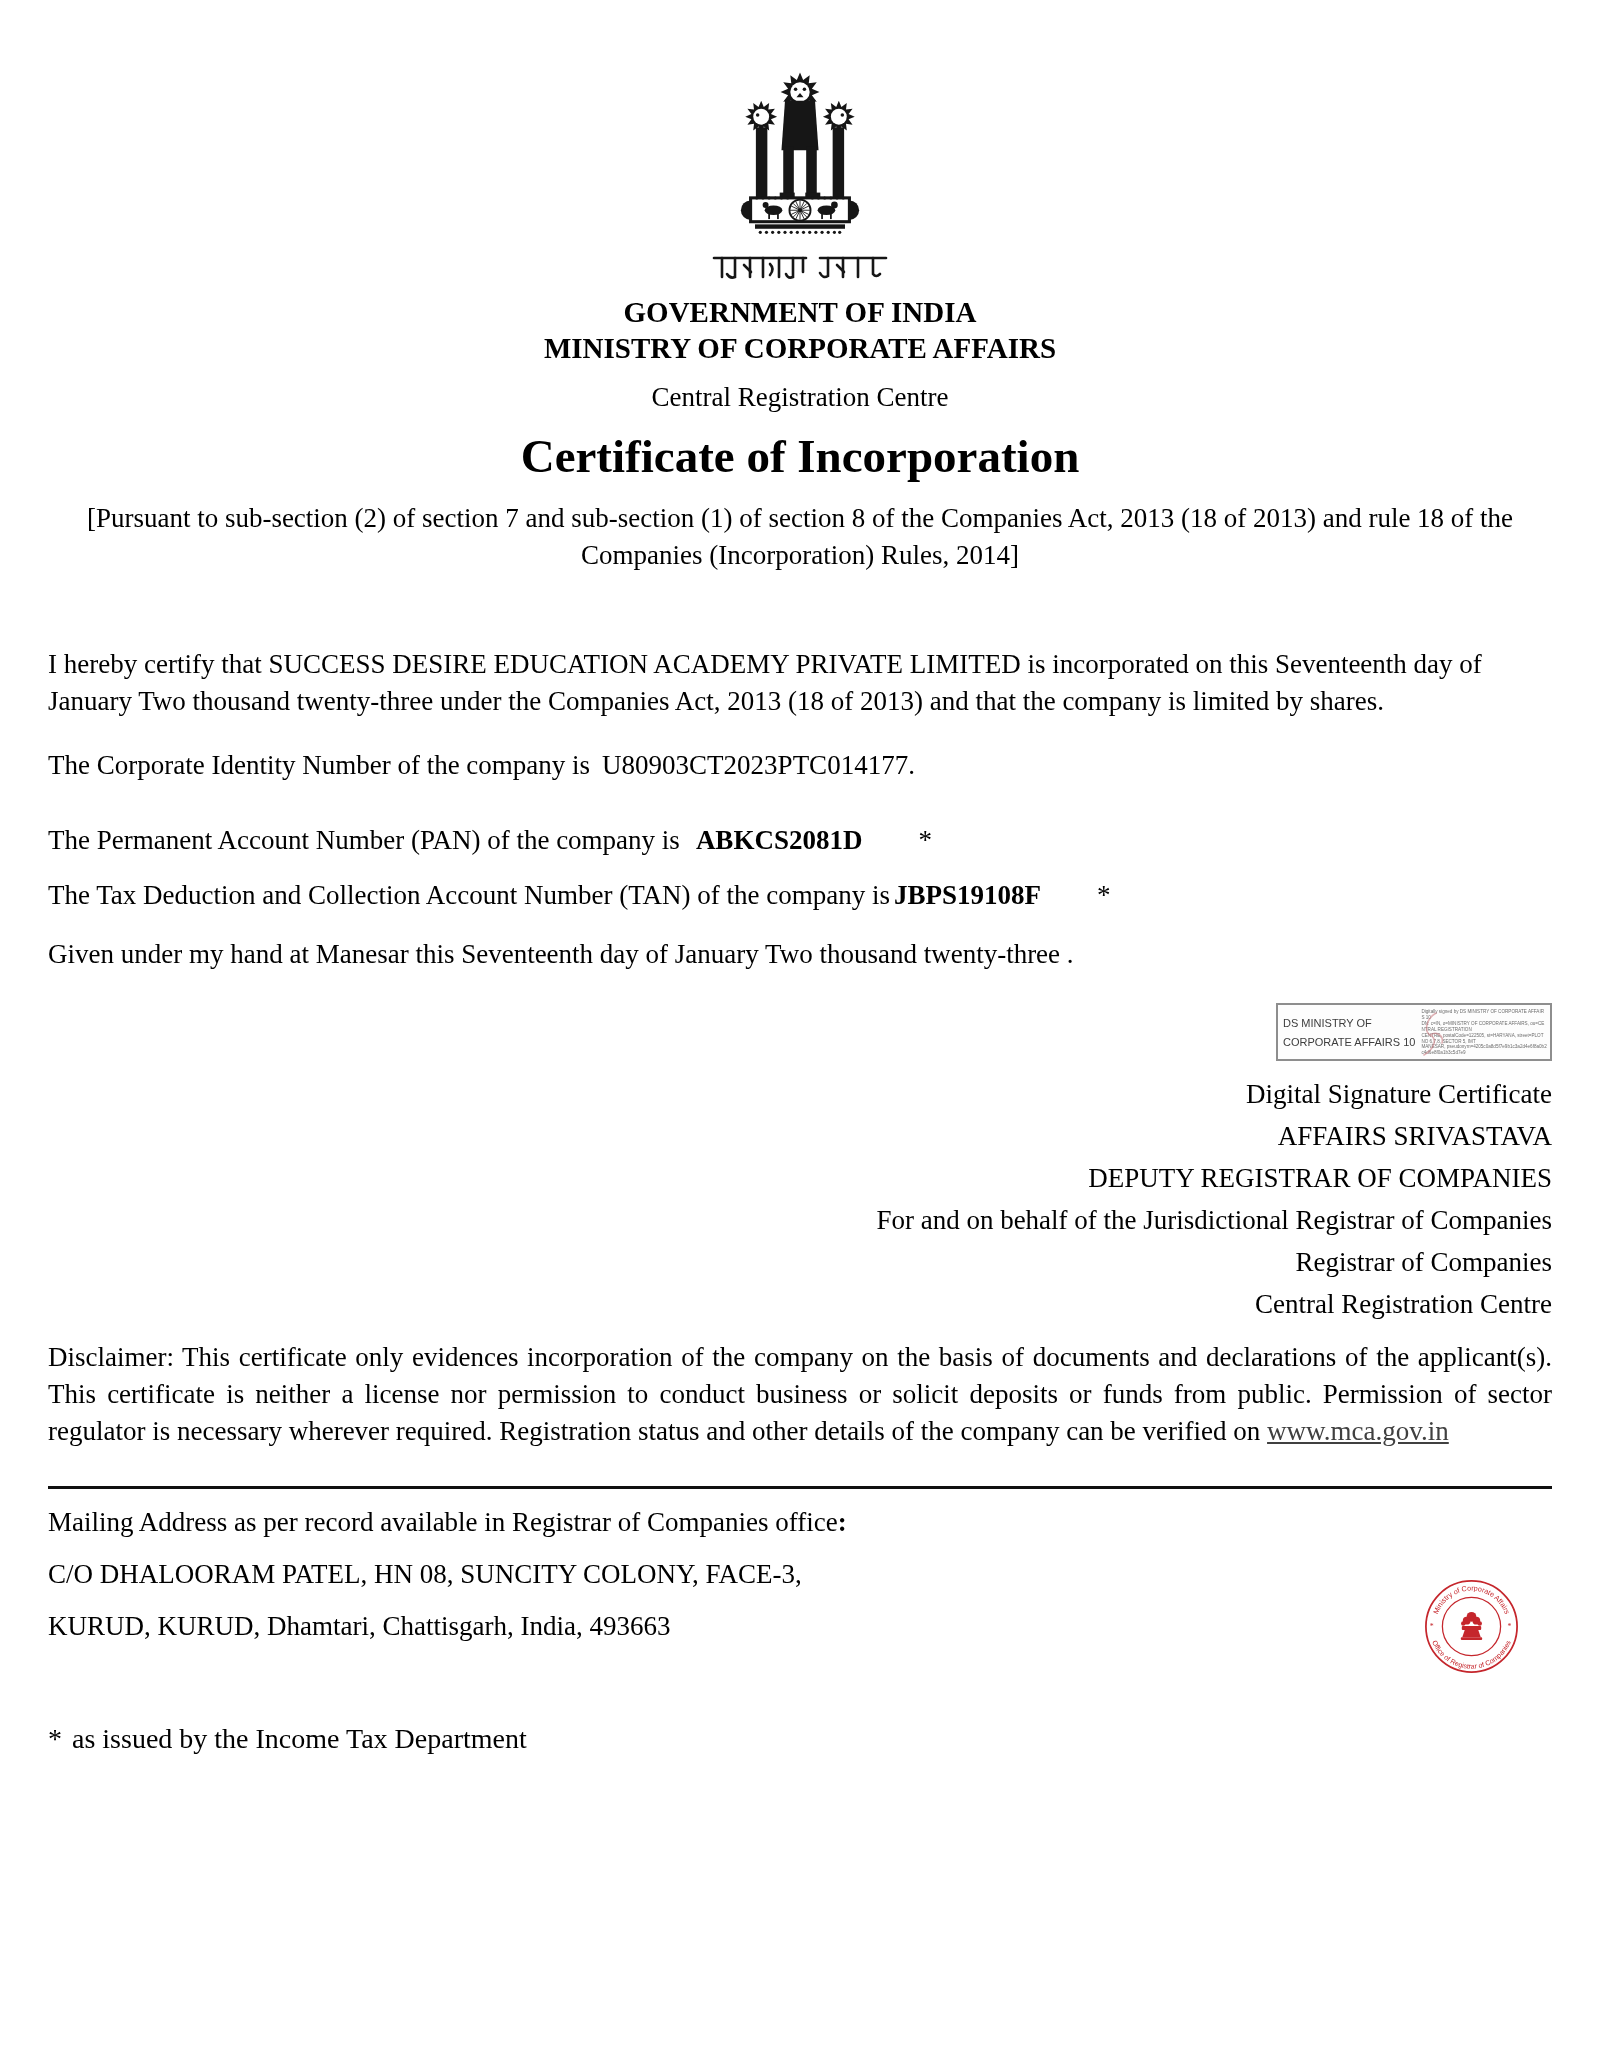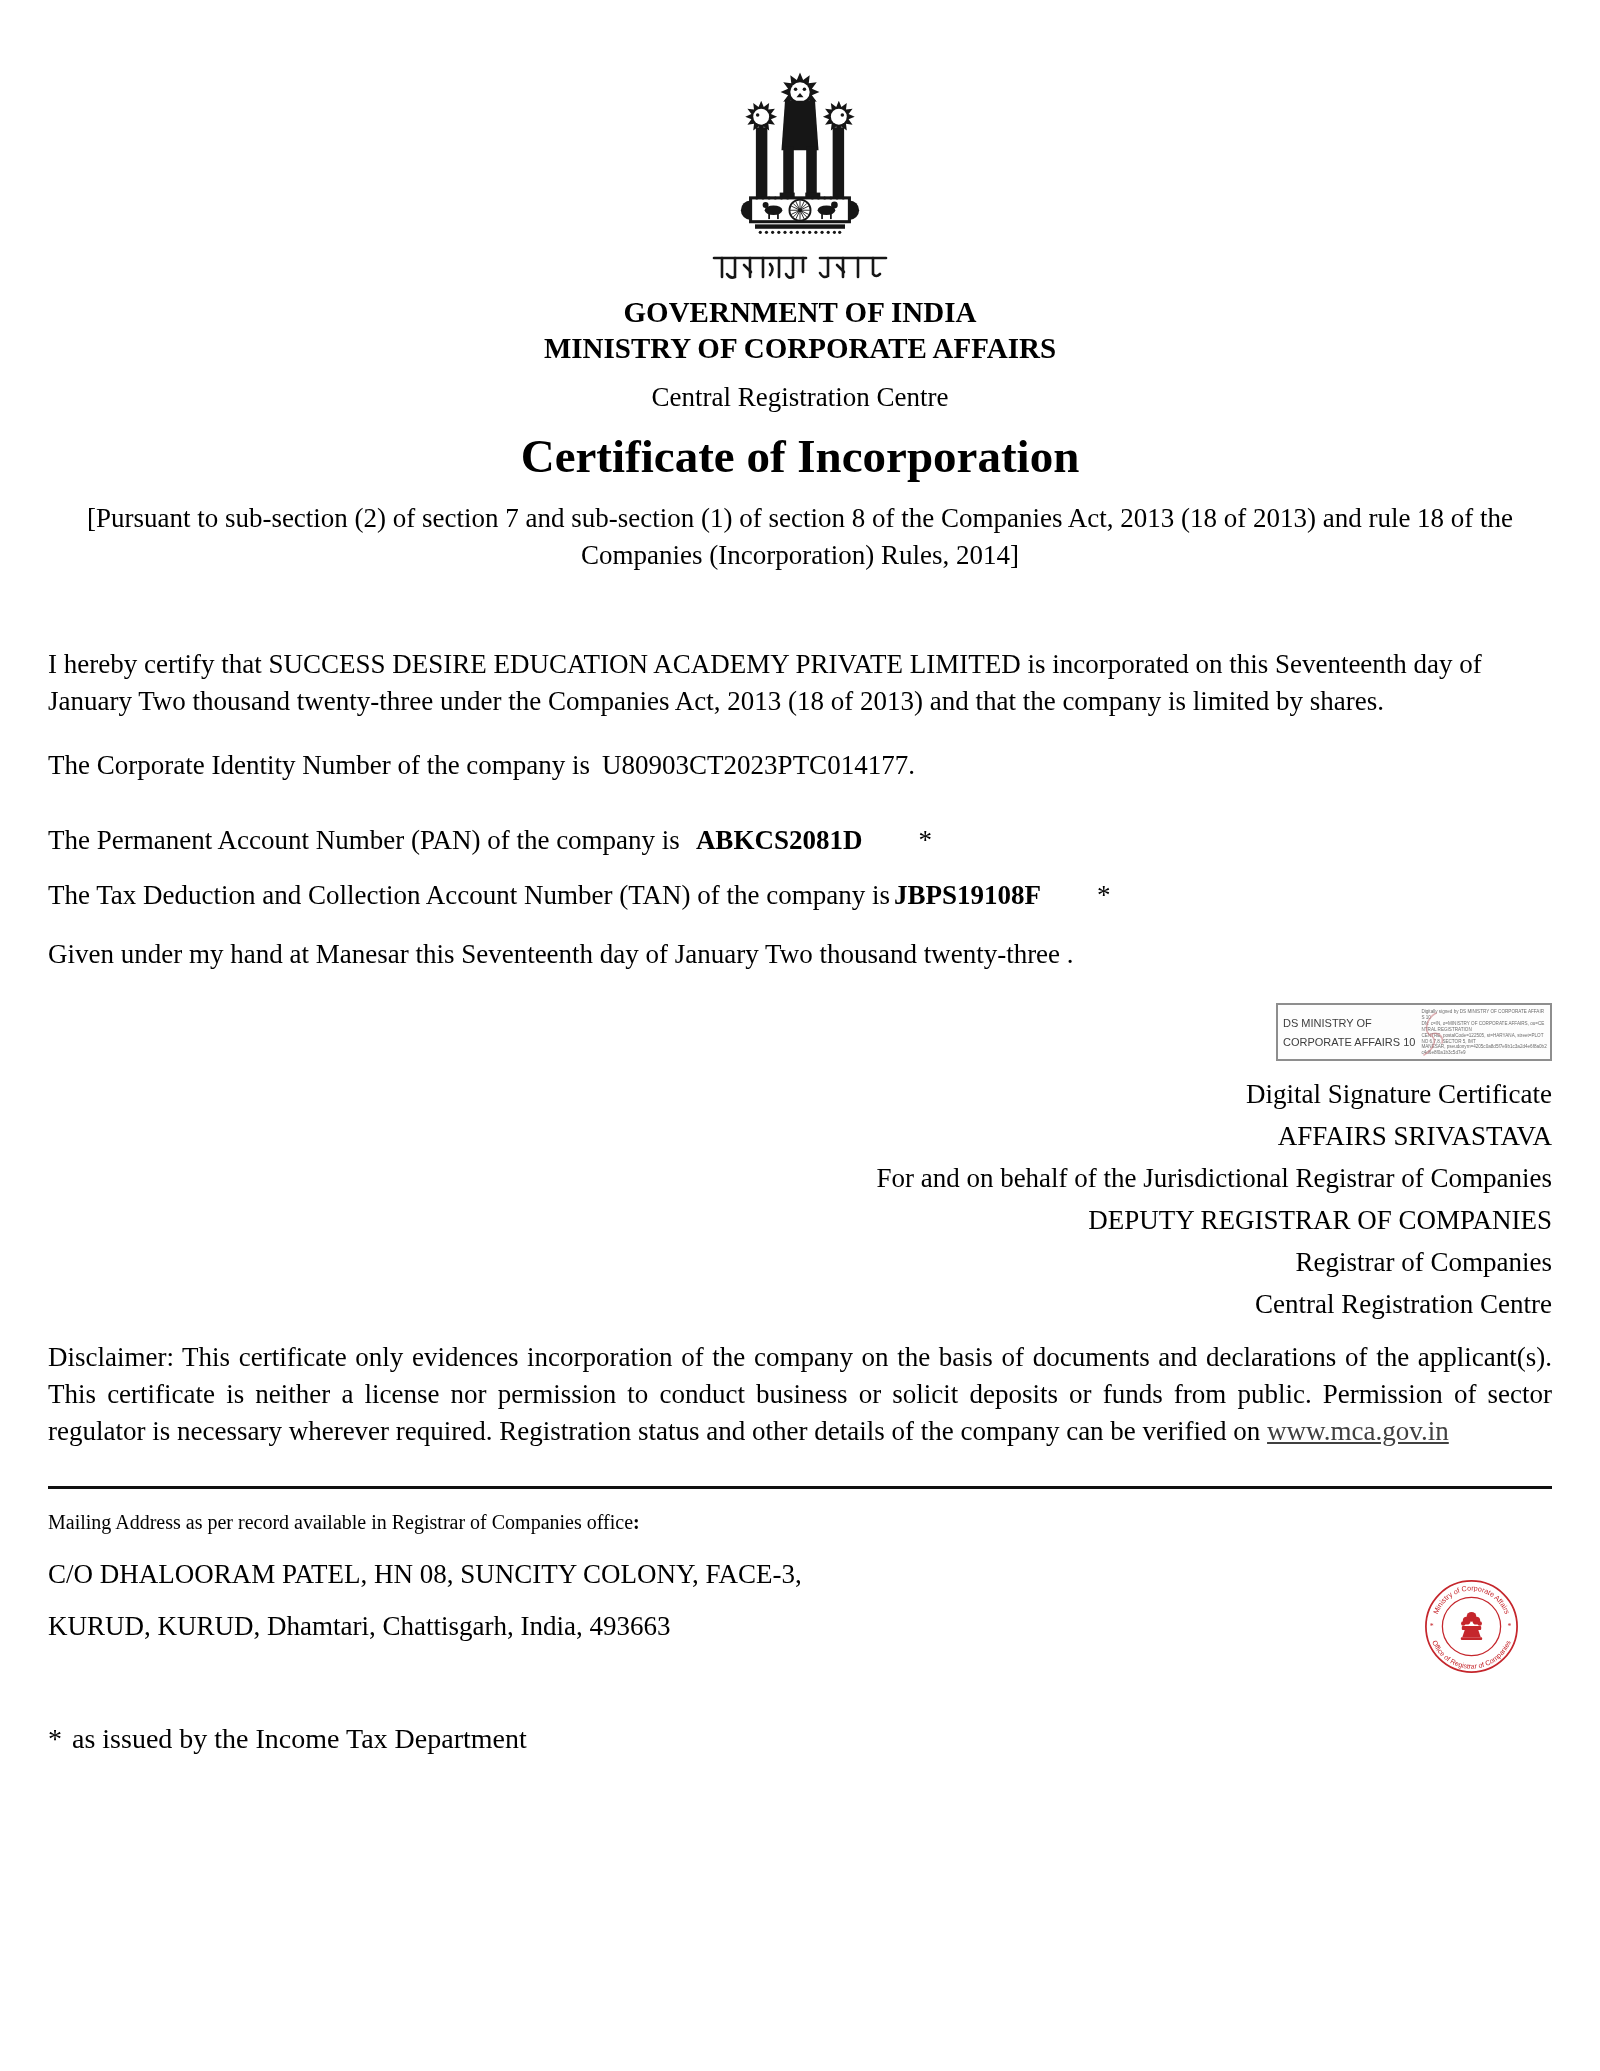"For and on behalf of" div { order: before "DEPUTY REGISTRAR OF COMPANIES" -> after "DEPUTY REGISTRAR OF COMPANIES" }
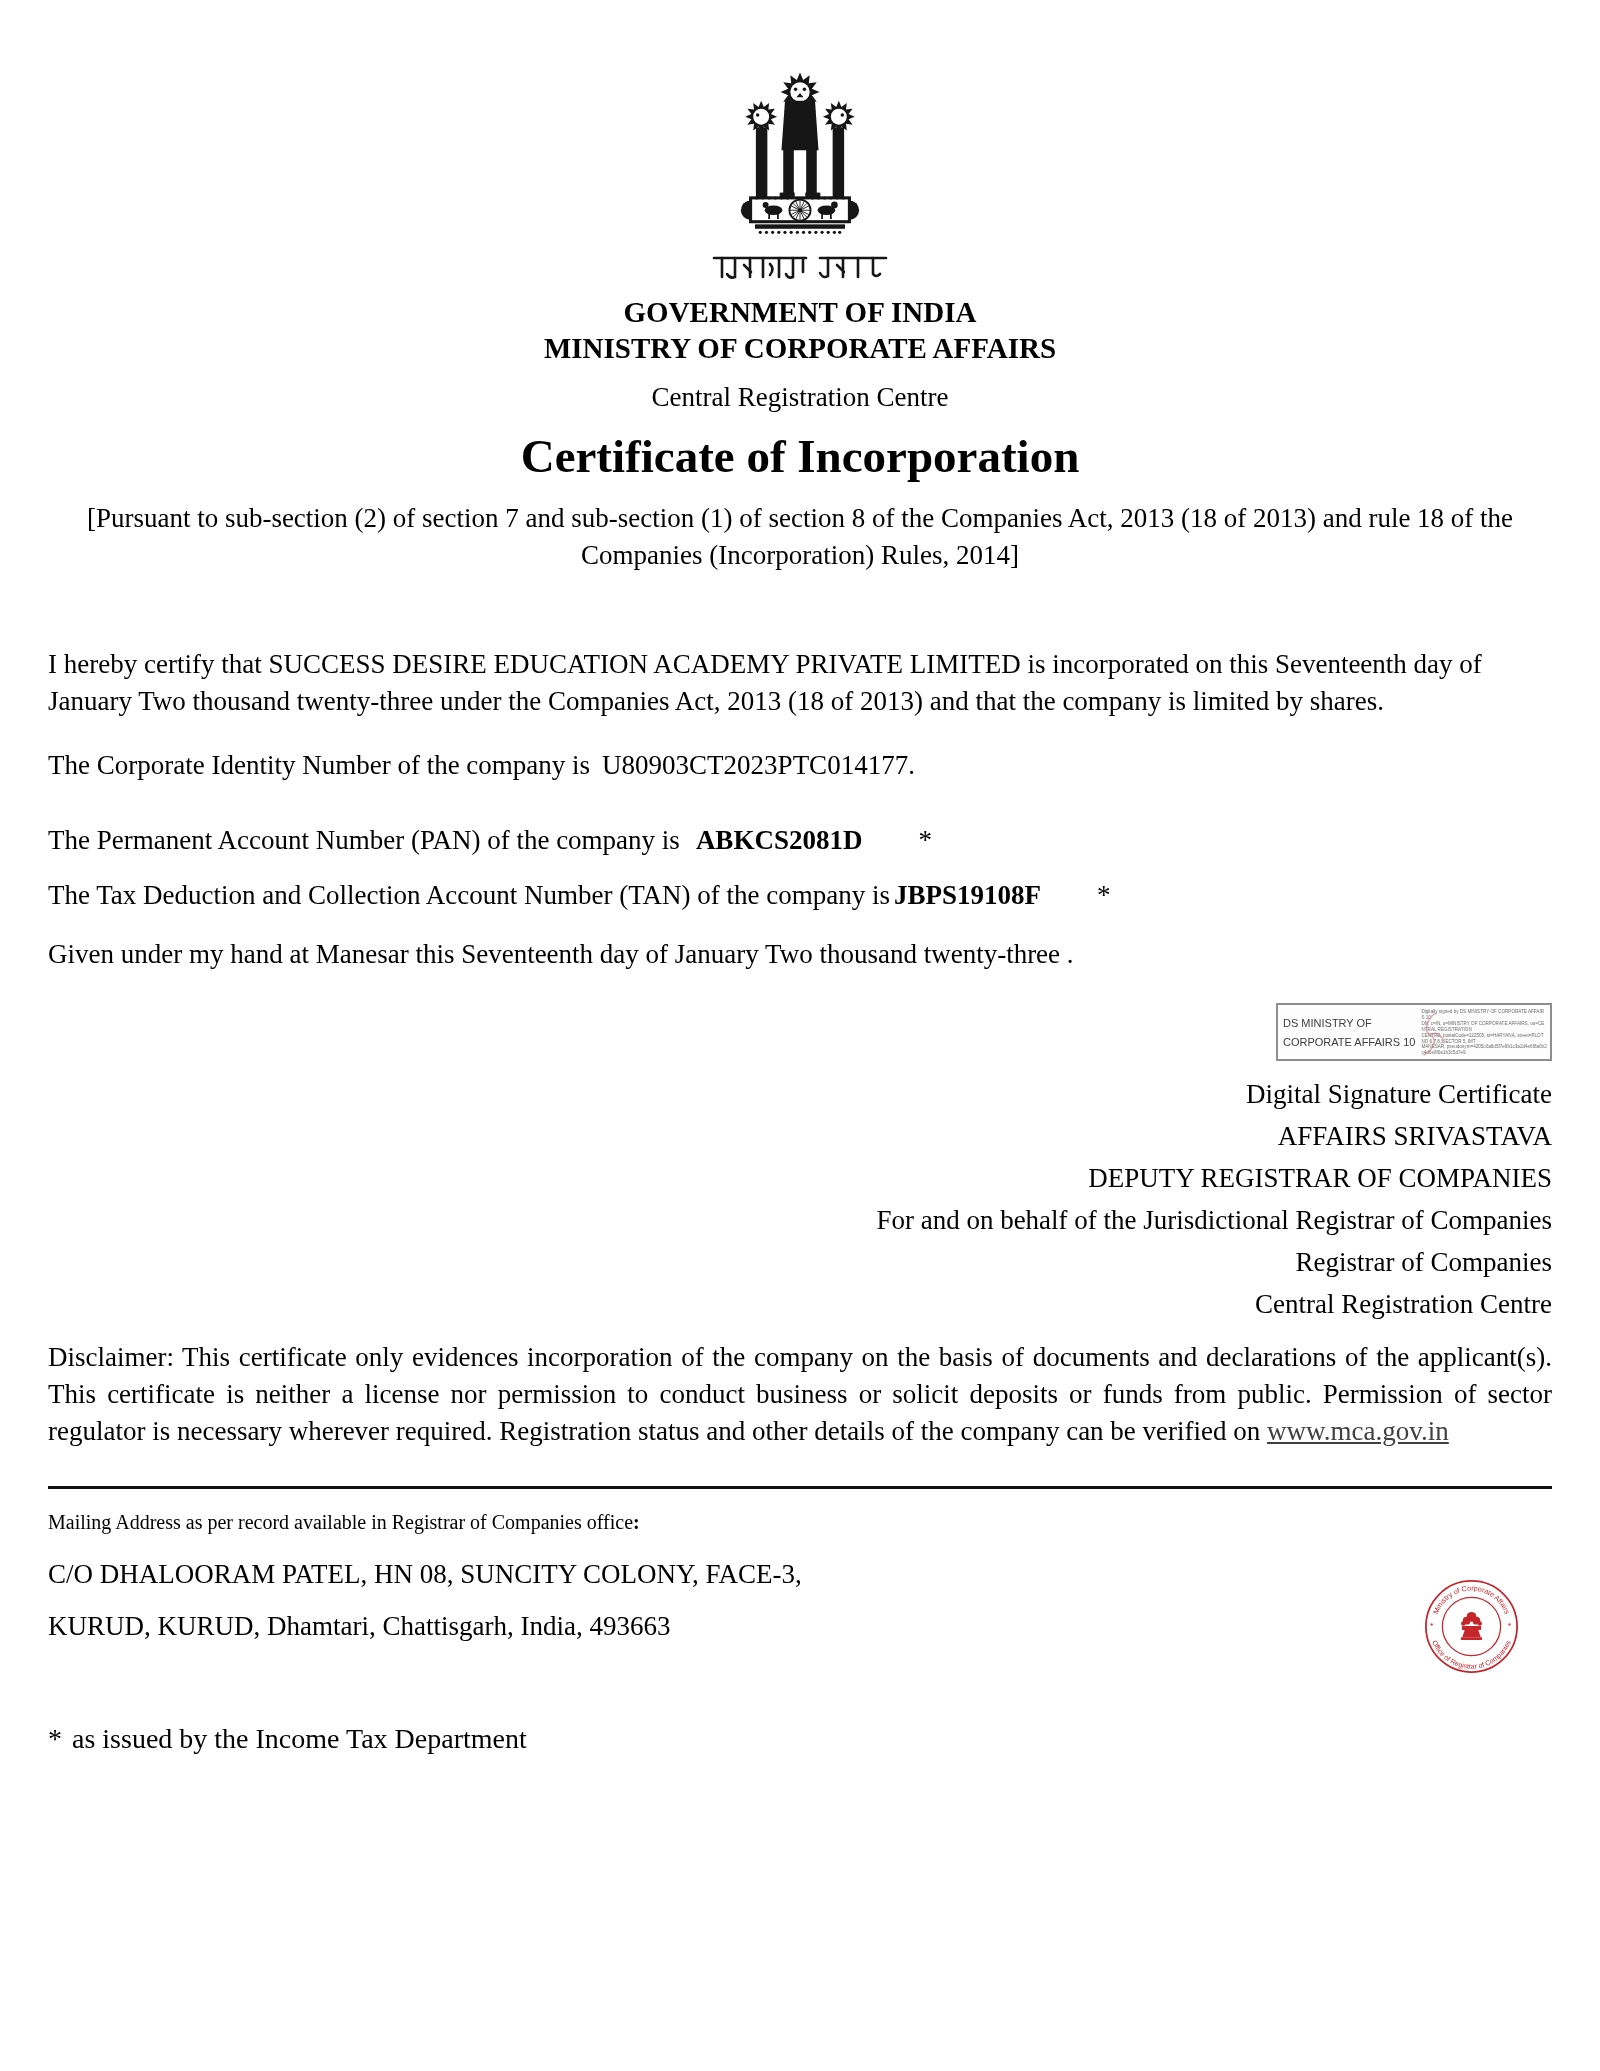"Mailing Address as per record" .mail-head { font-size: 20px -> 27px }
